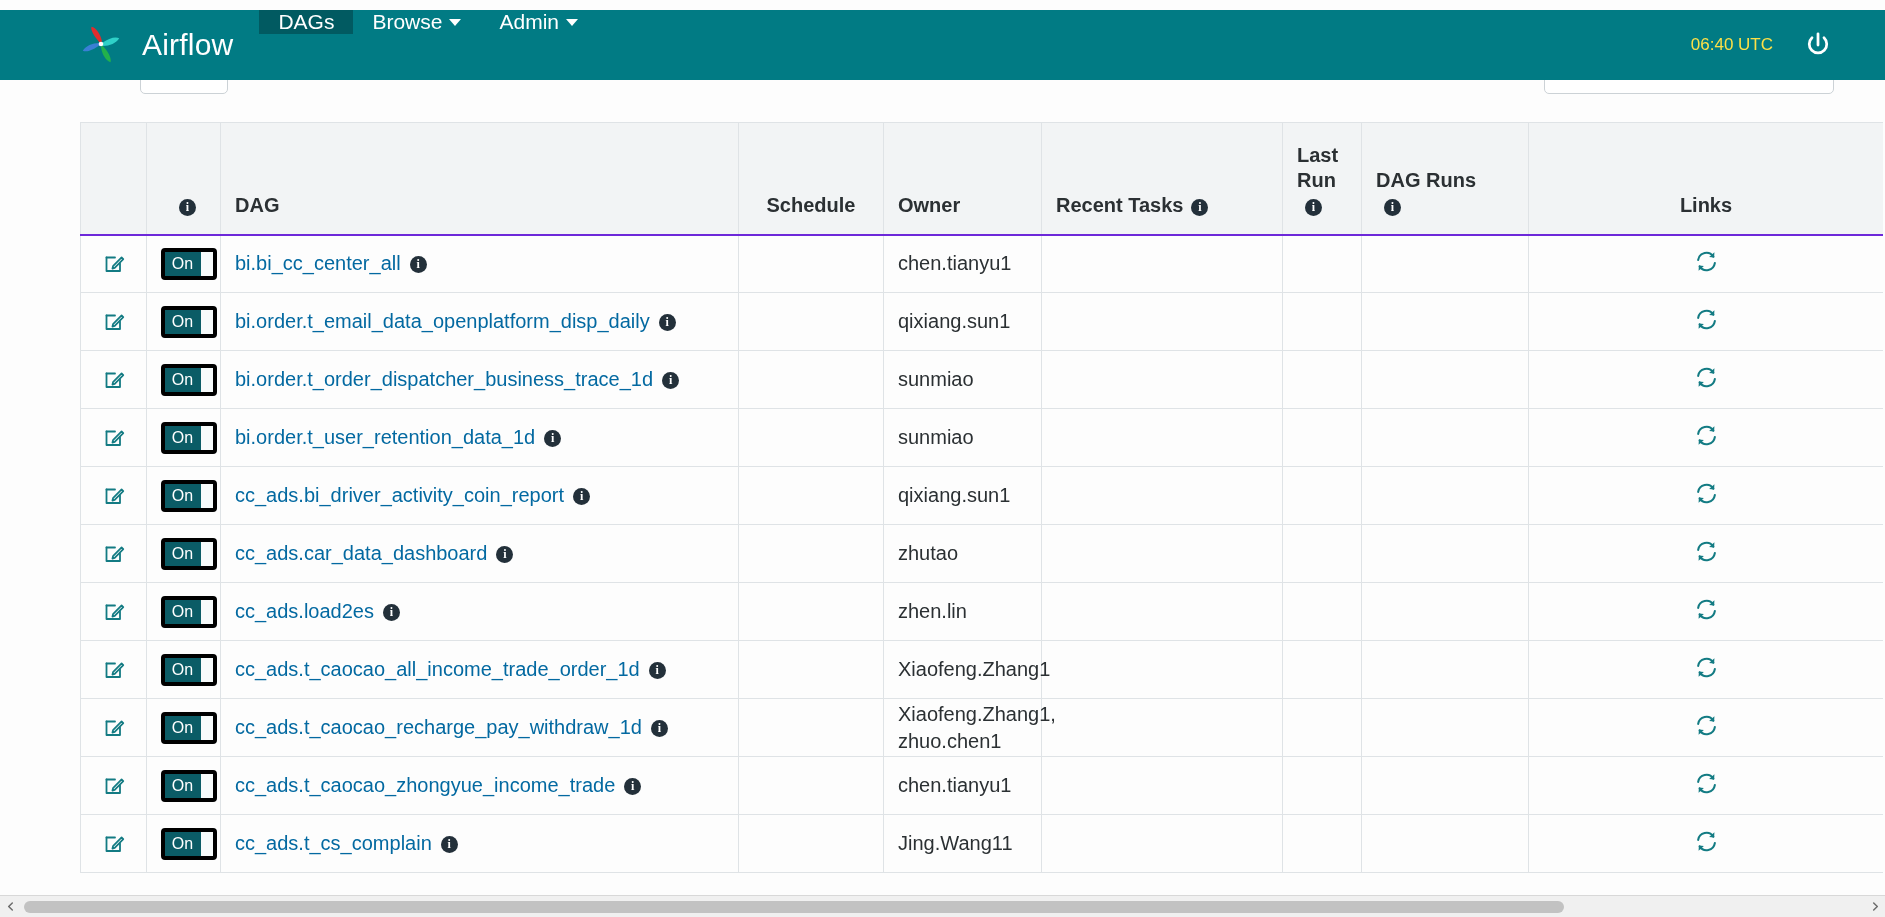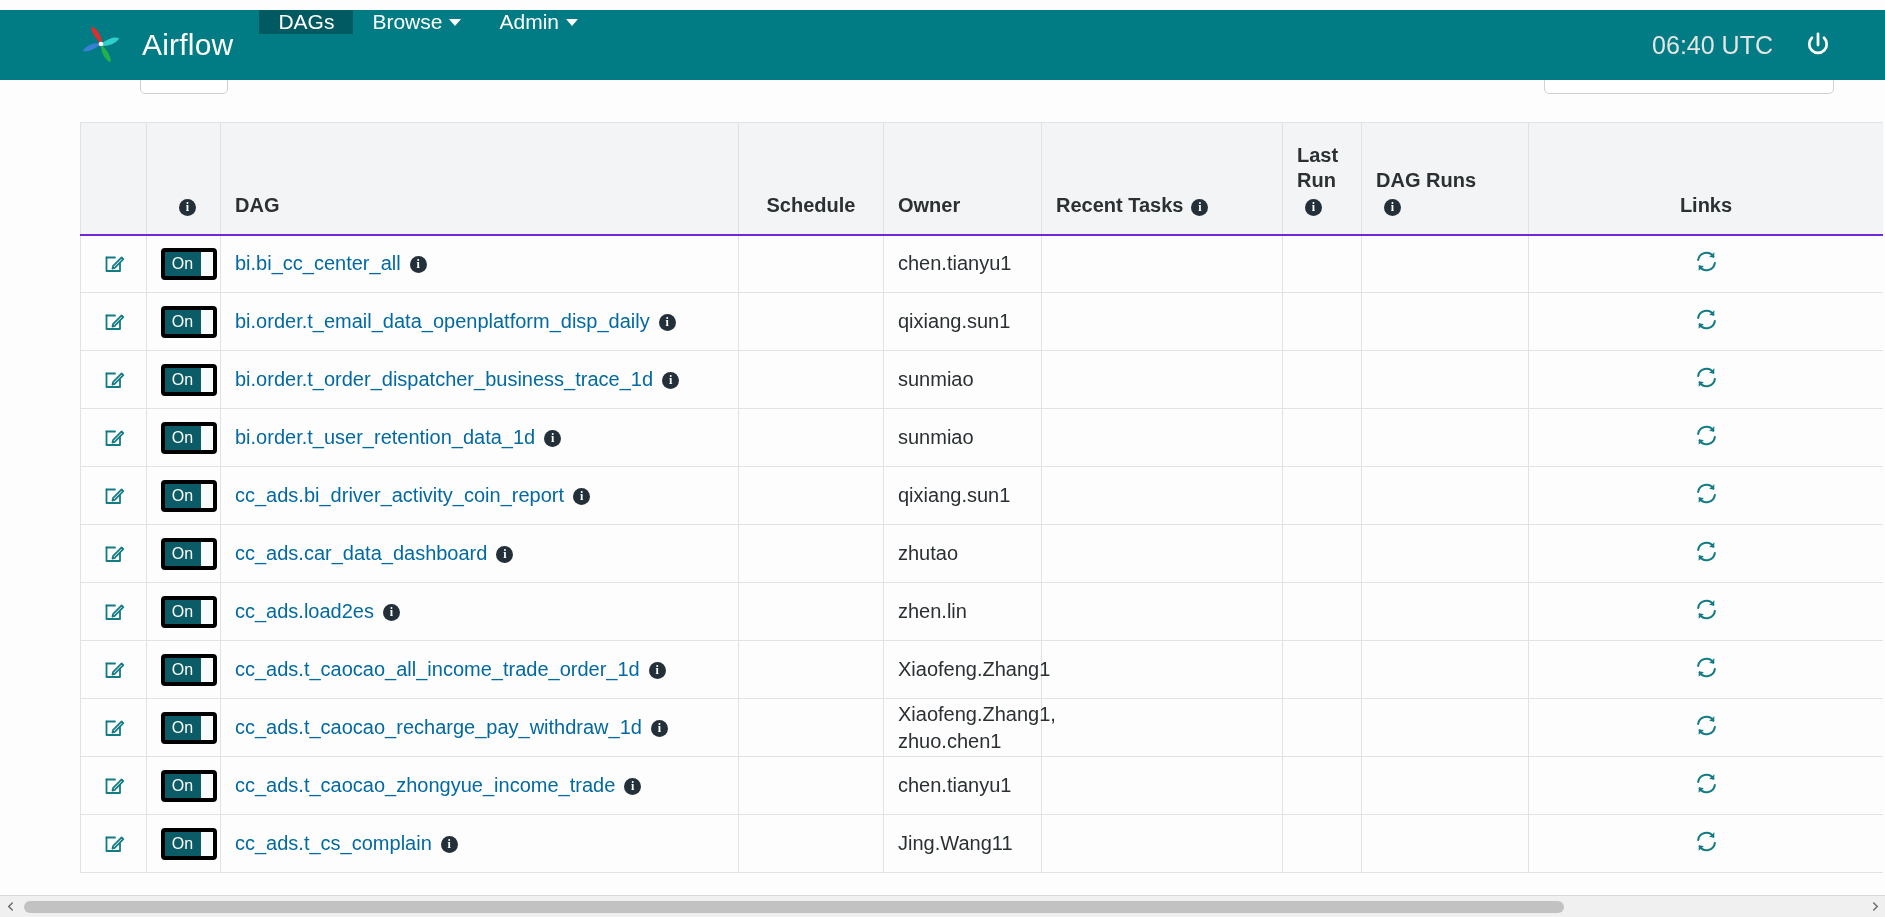"06:40 UTC" .clock { color: #e5e5e5 -> #fde047; font-size: 25px -> 17px }
